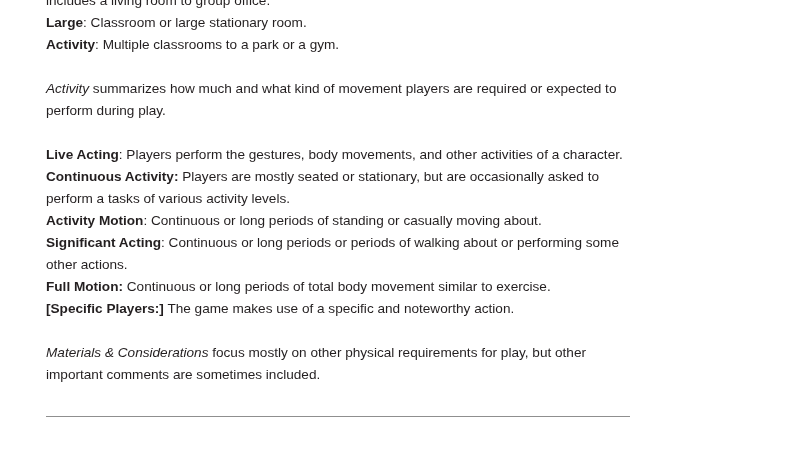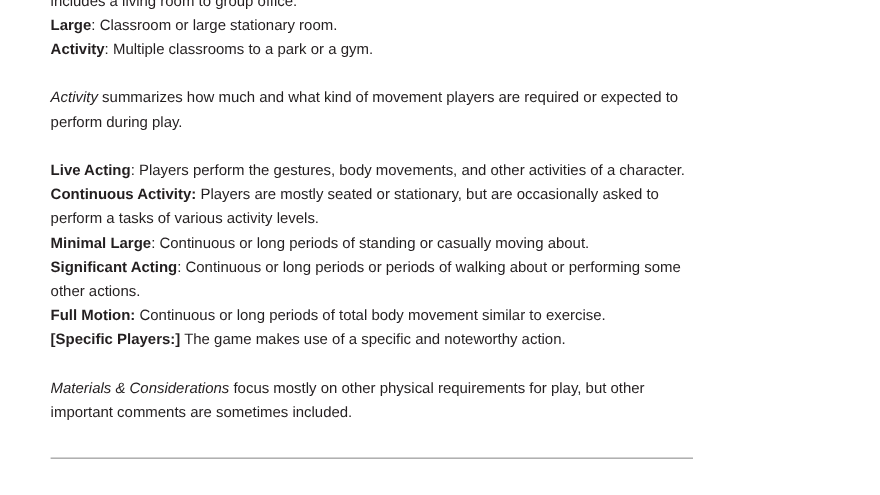"Minimal Large" strong { text: Minimal Large -> Activity Motion }
